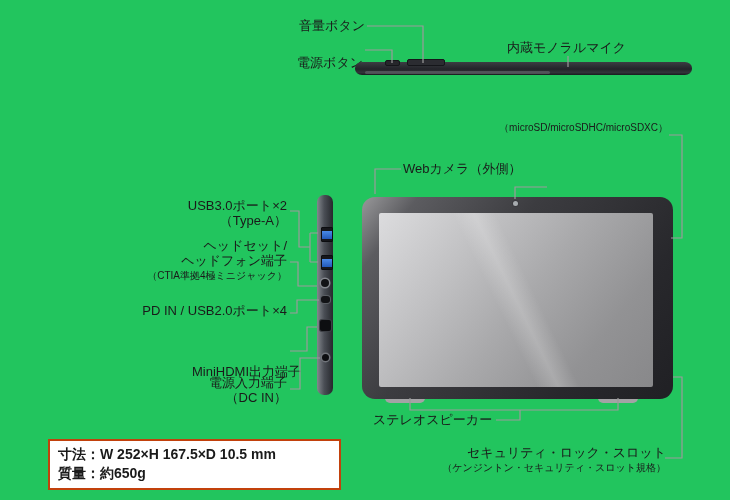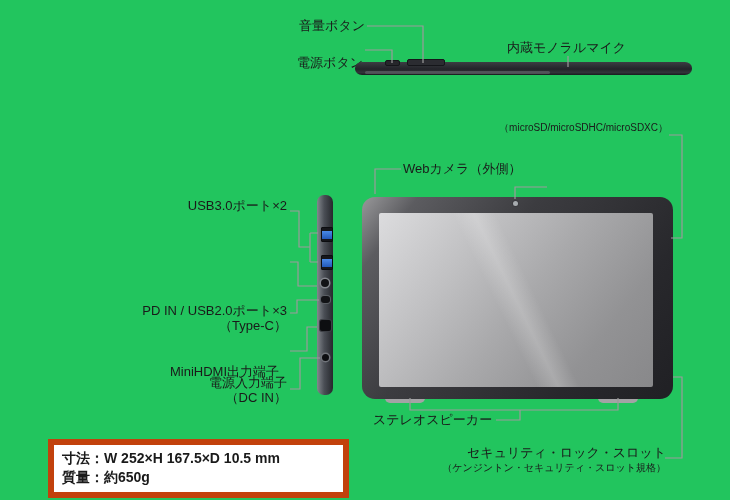"（Type-A）" span { html: none -> <span>（Type-A）</span> }
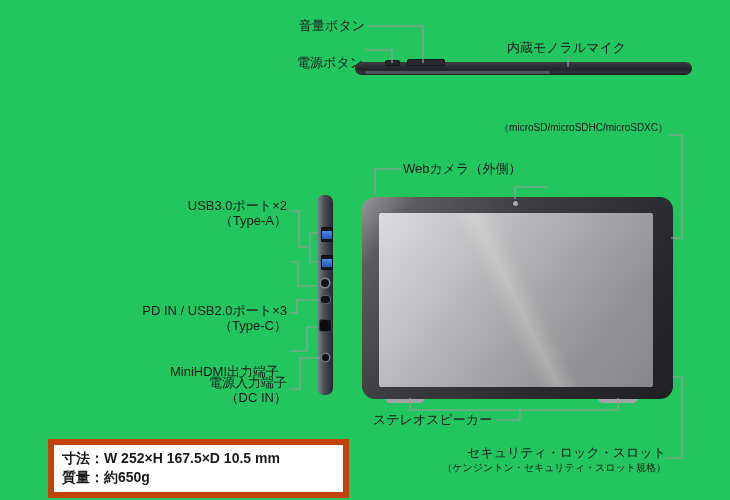"ヘッドセット/" div.lbl { html: none -> <div> <span>ヘッドセット/</span> <span>ヘッドフォン端子</span> <span>（CTIA準拠4極ミニジャック）</span> </div> }
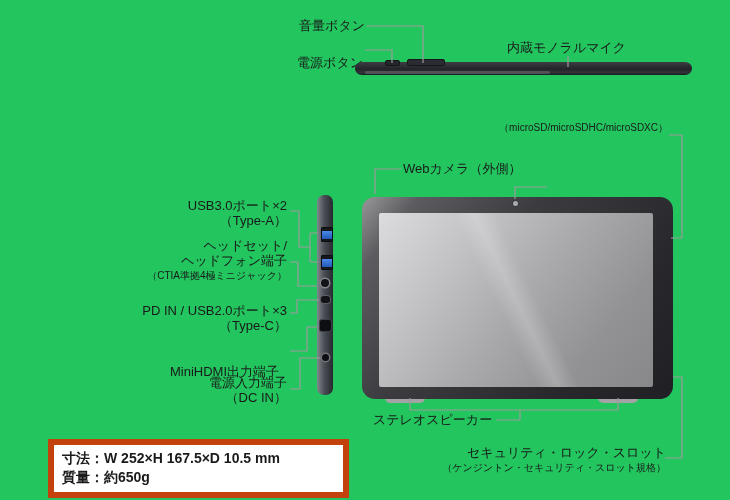"PD IN / USB2.0ポート×3" span { text: 3 -> 4 }
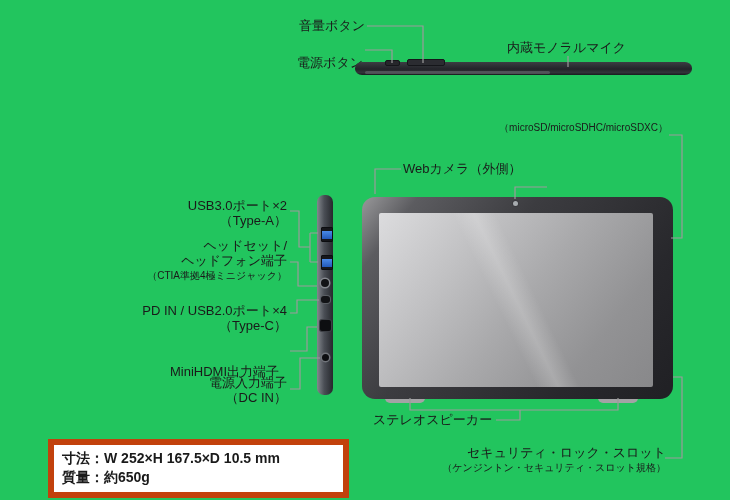"（Type-C）" span { html: <span>（Type-C）</span> -> none }
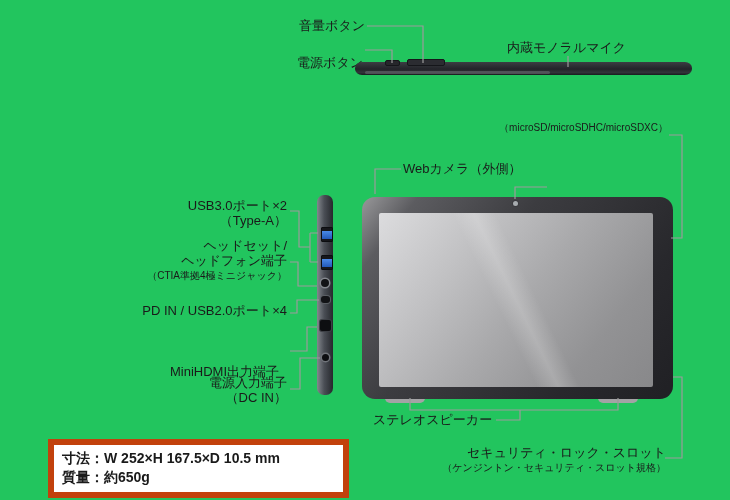"MiniHDMI出力端子" div.lbl { right: 451px -> 429px }
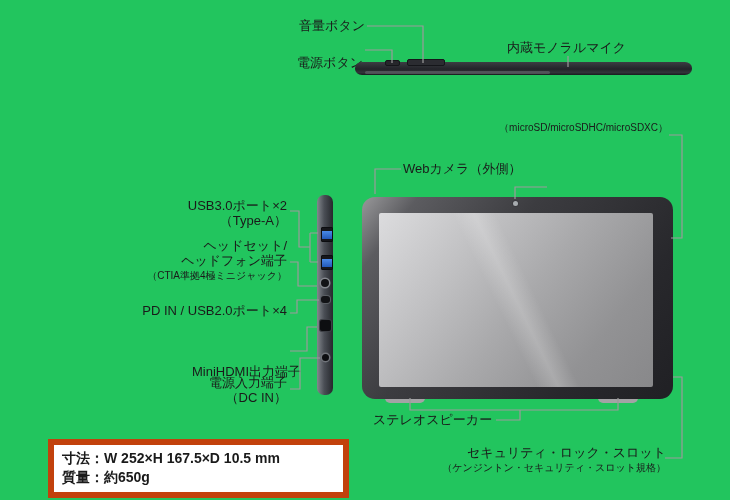"寸法：W 252×H 167.5×D 10.5 mm" .spec-box { border: 6px solid #c2410c -> 2px solid #c2410c }
